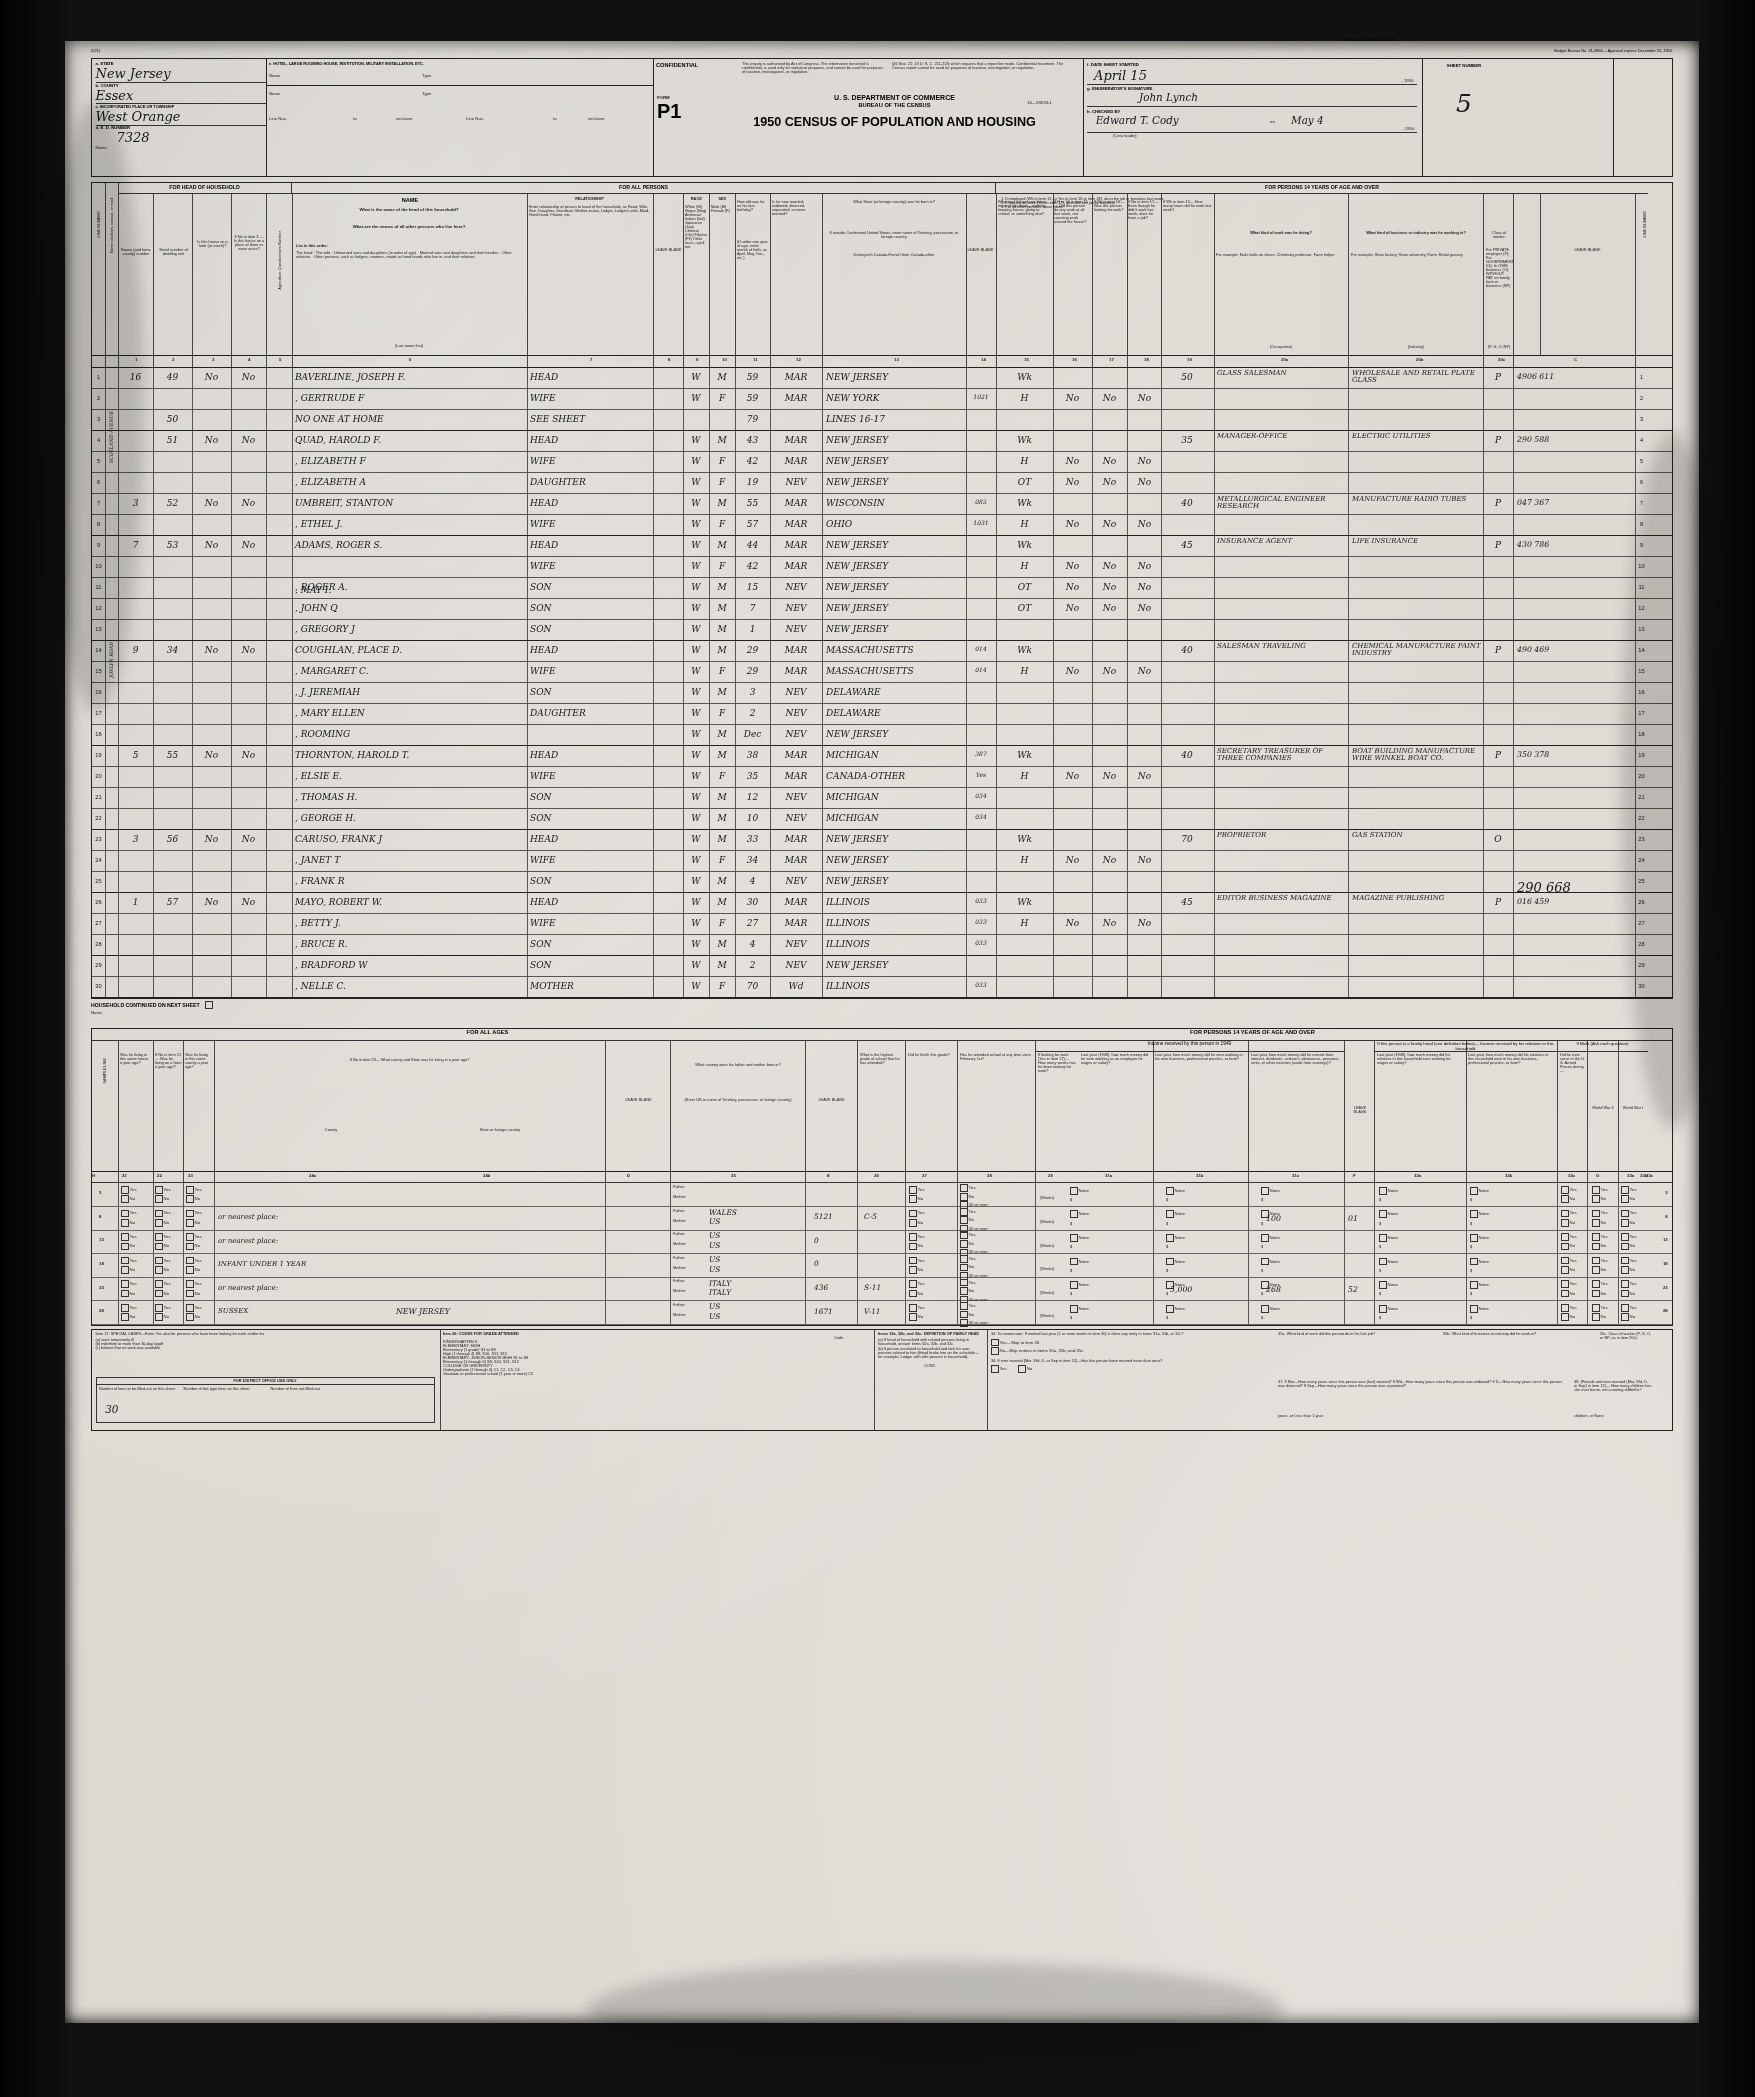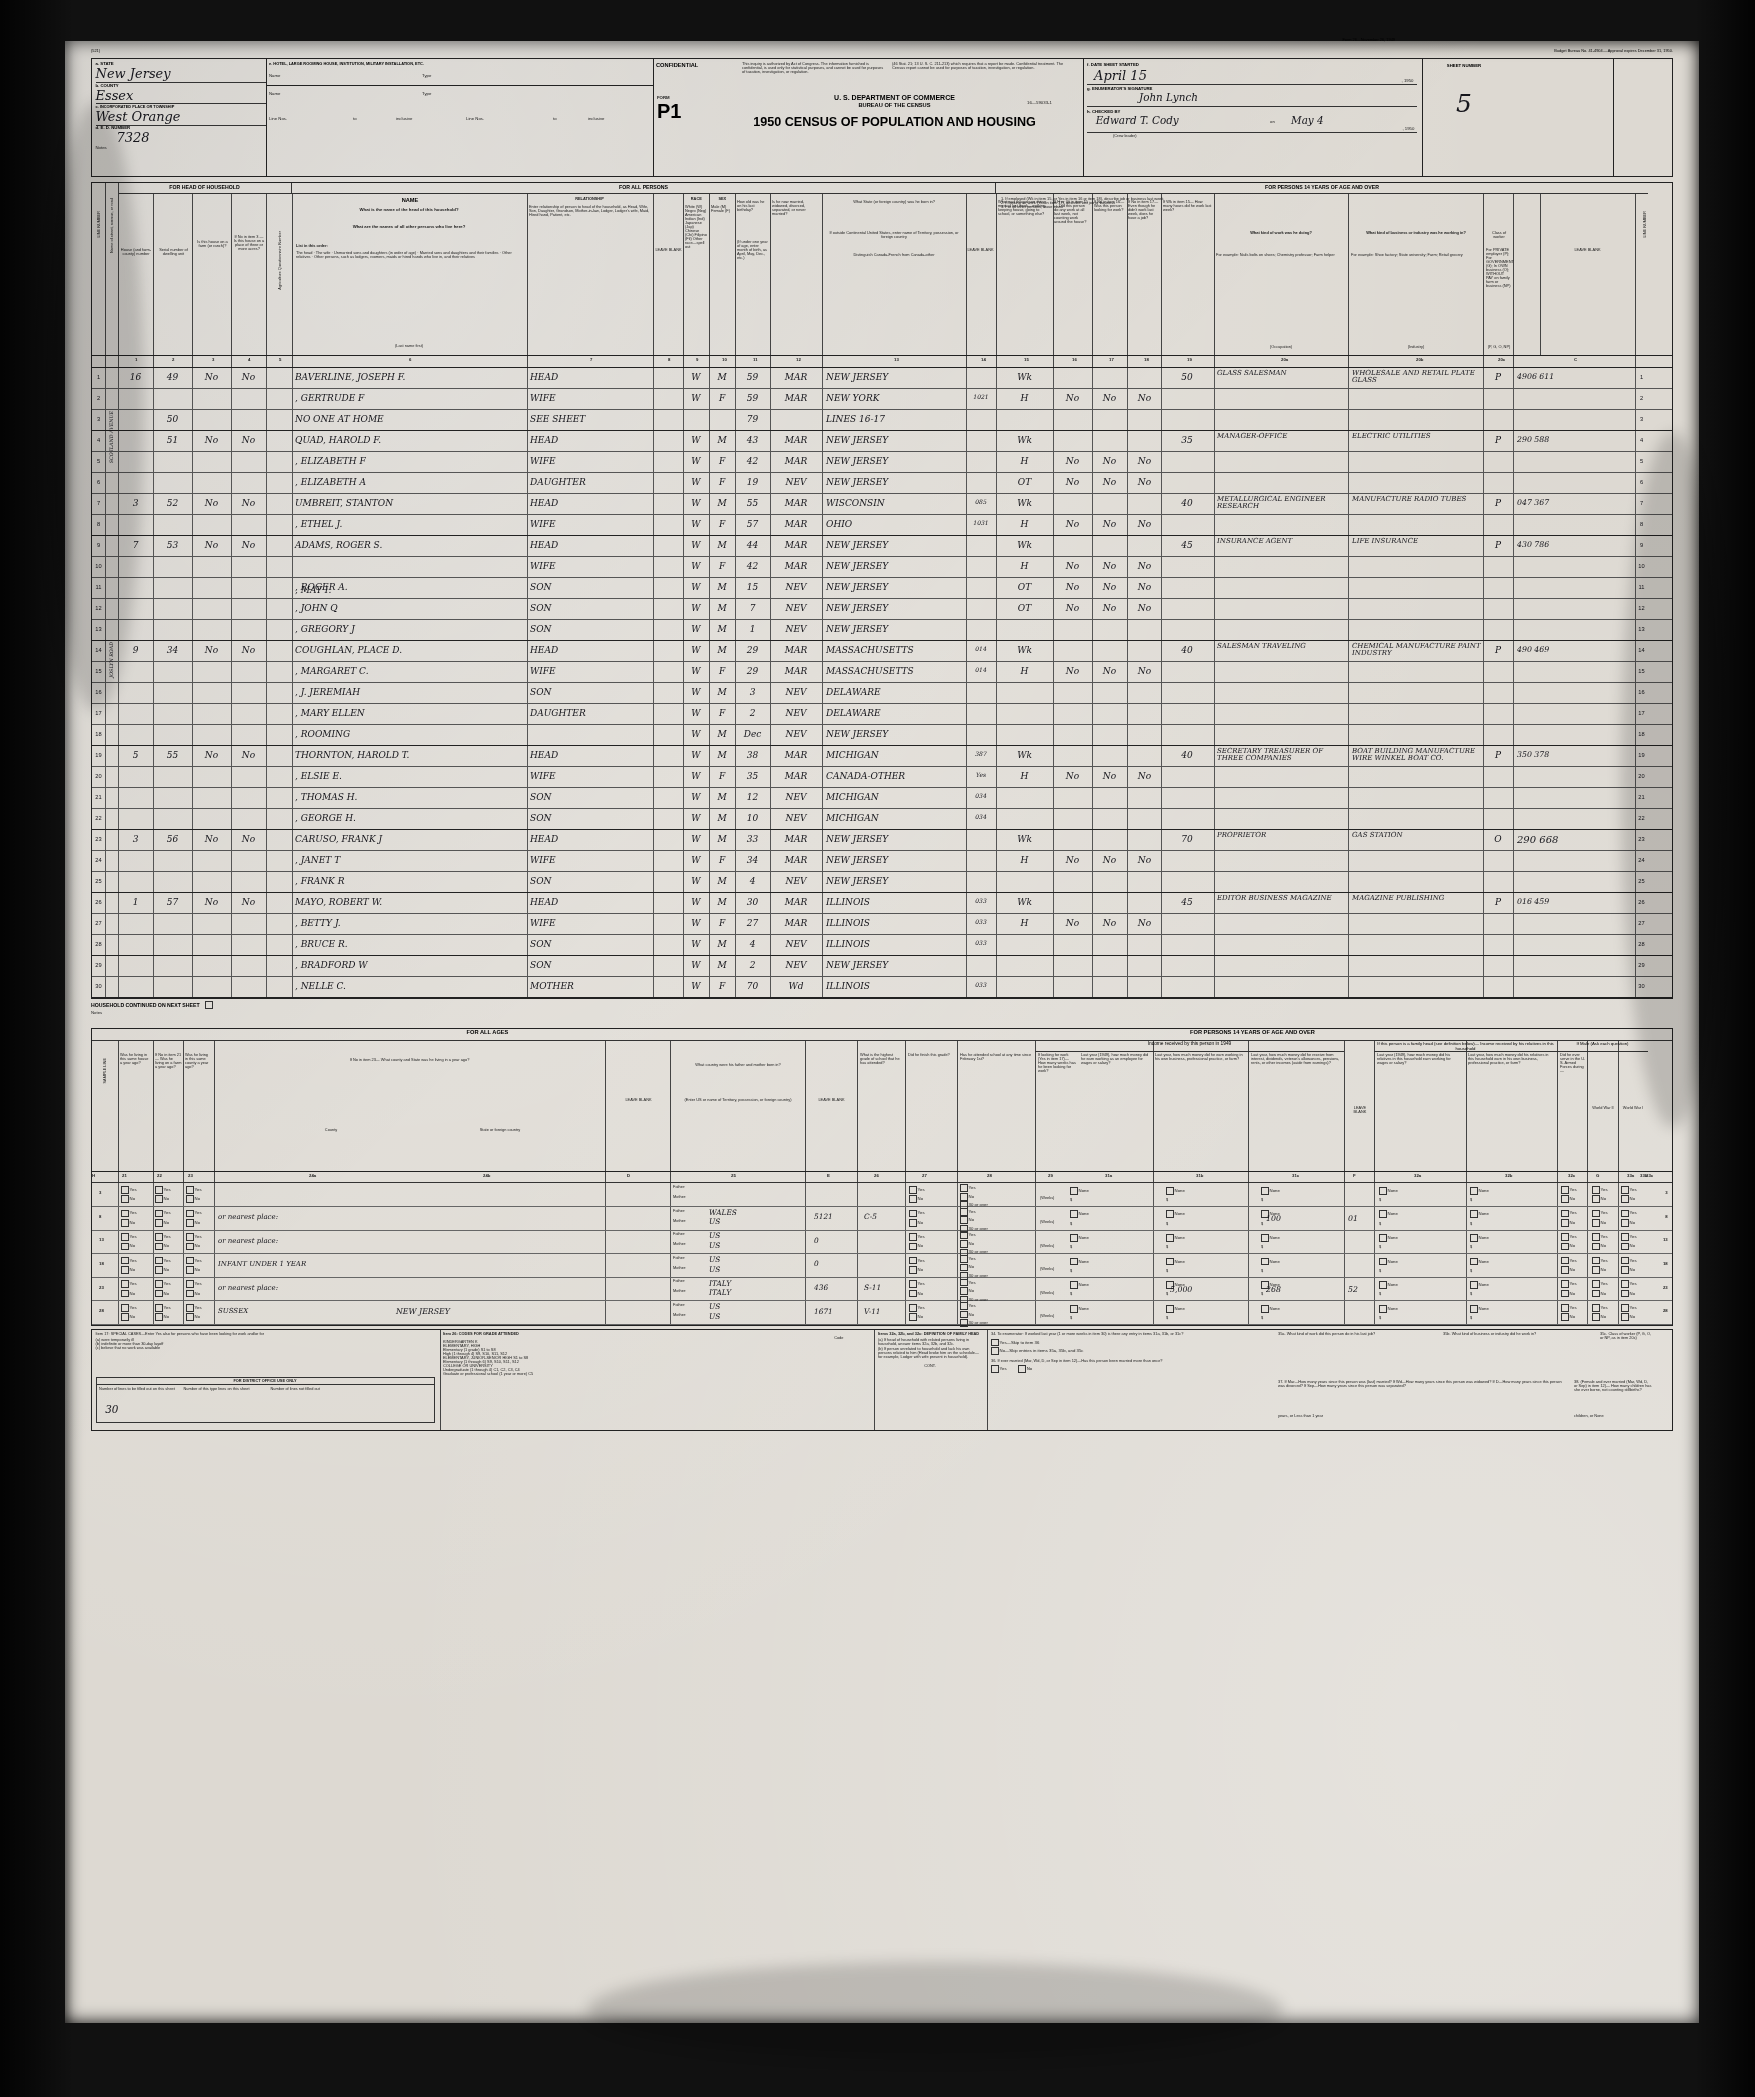"290 668" div.entry { font-size: 10px -> 13px; margin-top: none -> 46px }
